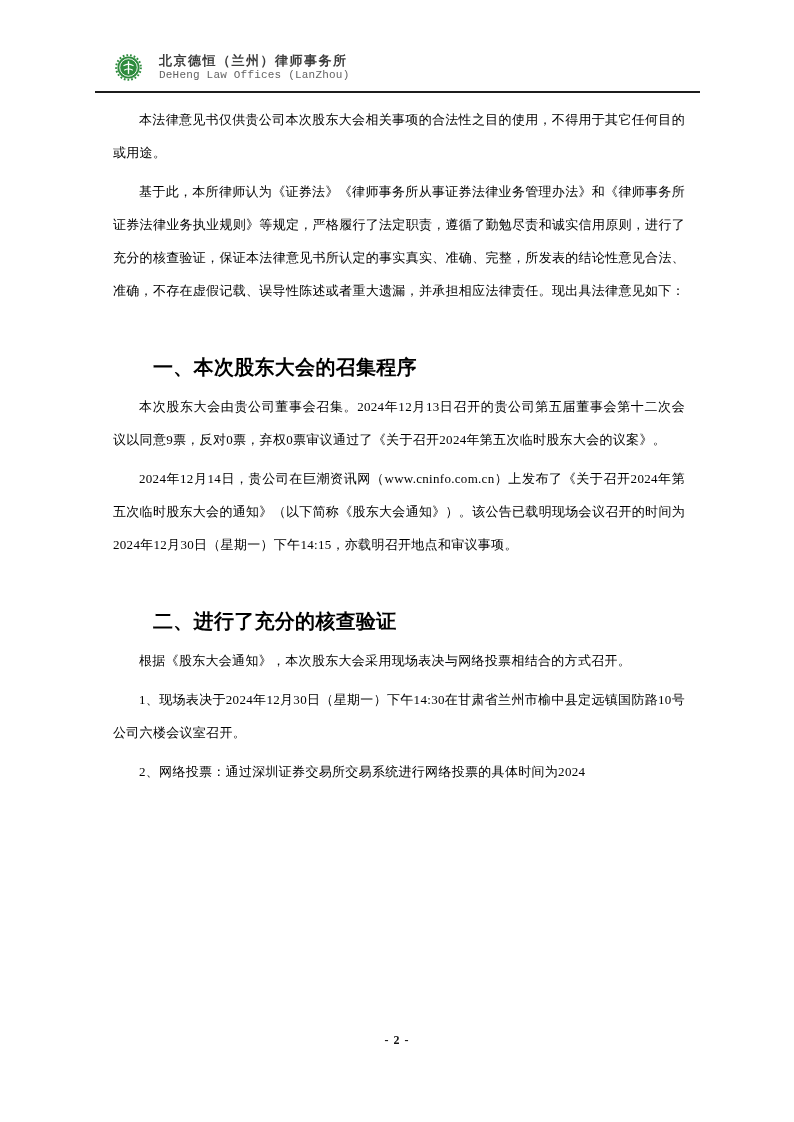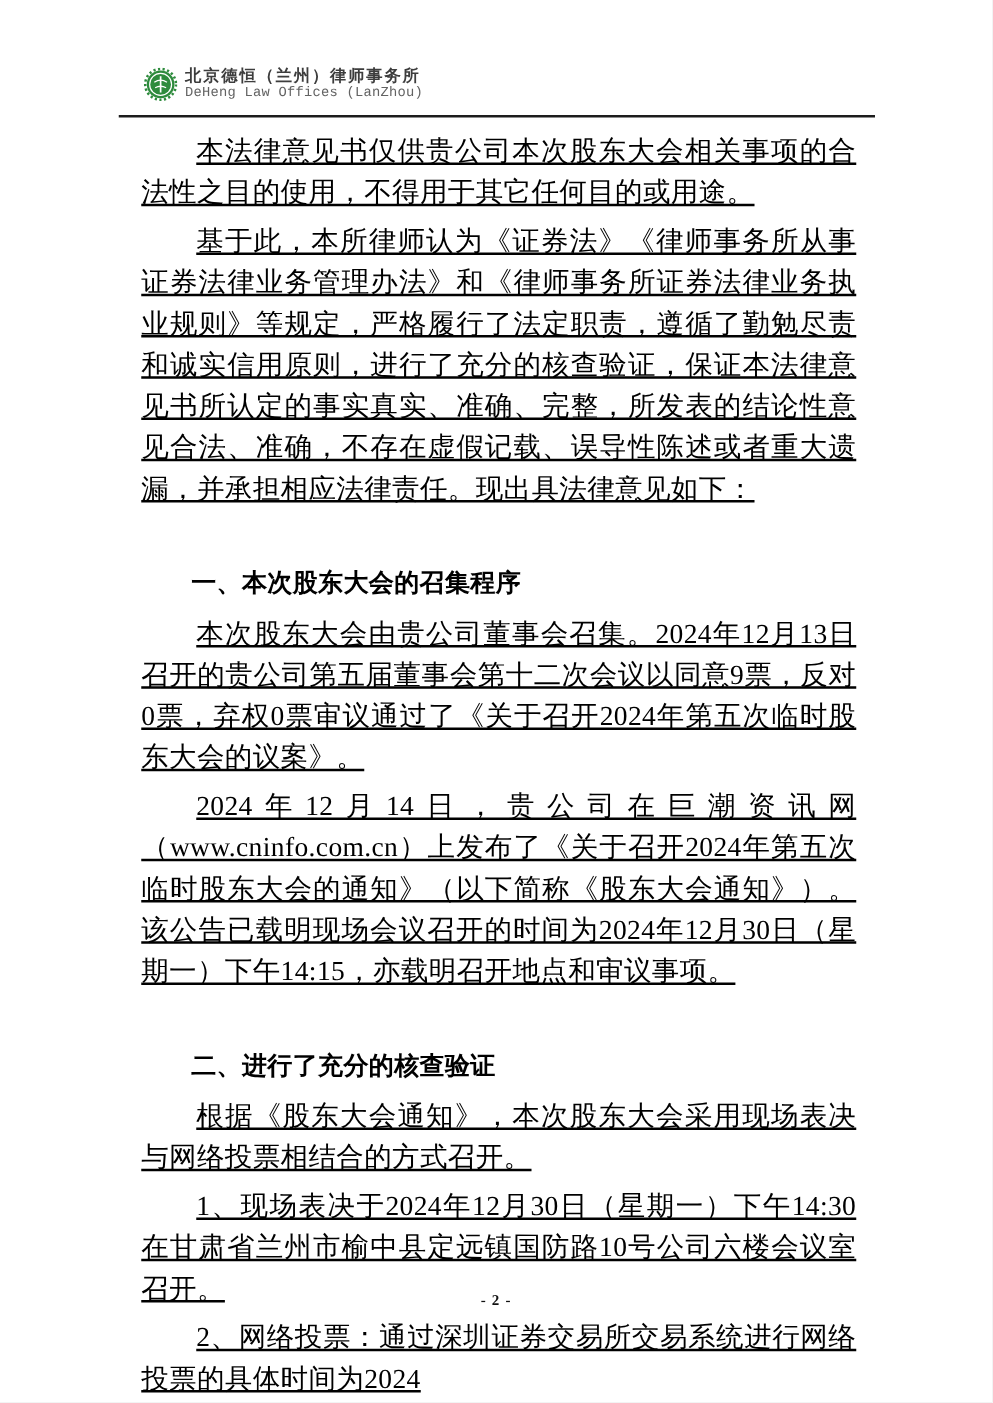"北京德恒（兰州）律师事务所" .brand { gap: 6px -> 17px }
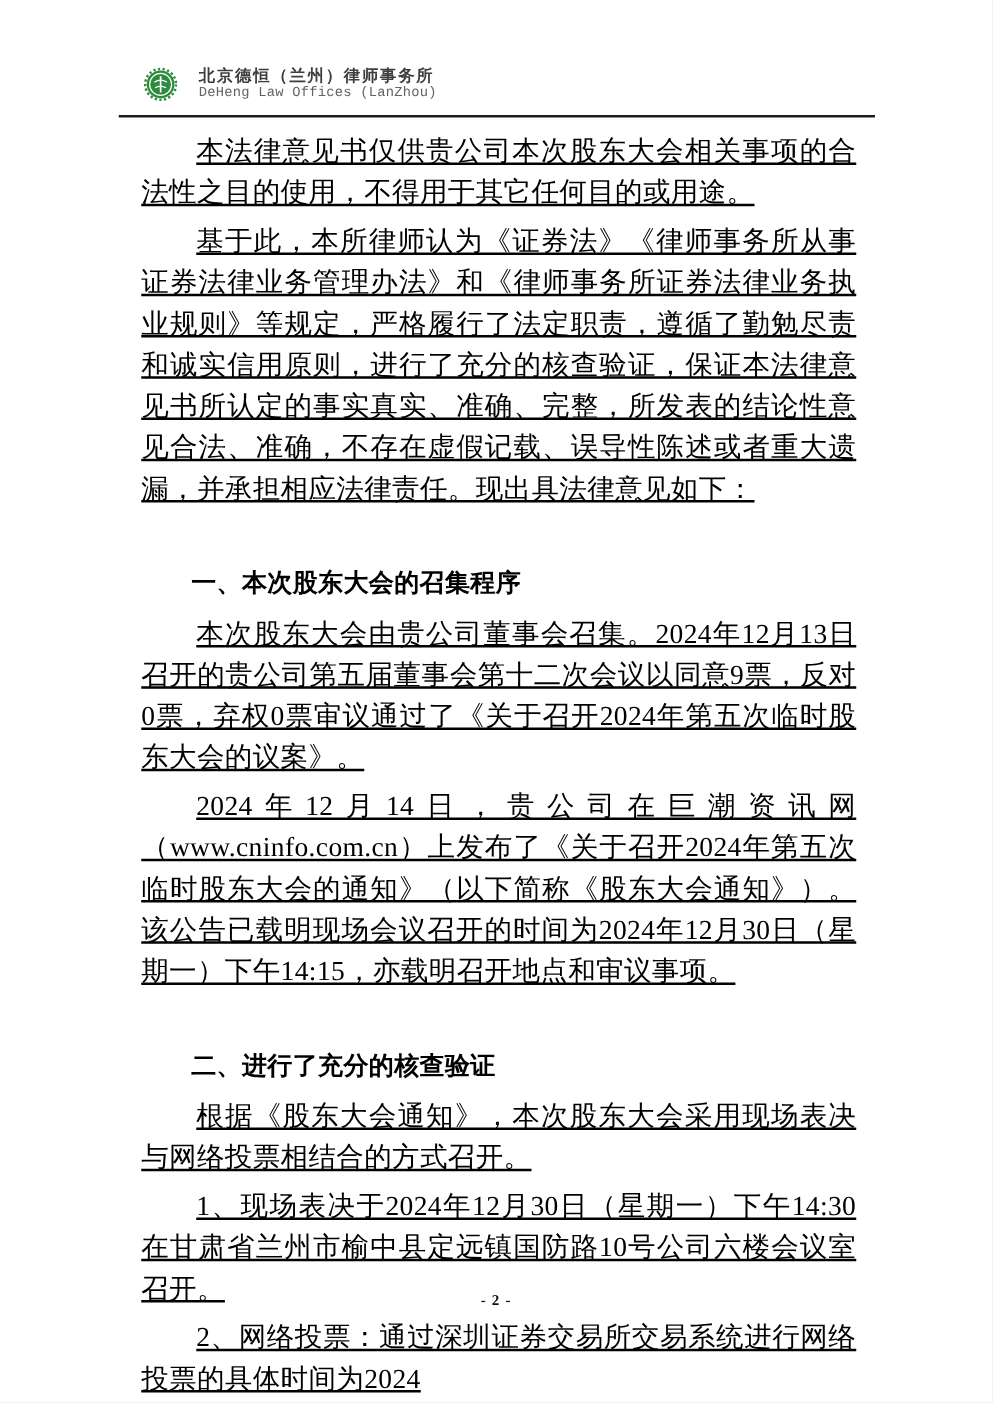"本法律意见书仅供贵公司本次股东大会相关事项的合法性之目的使用，不得用于其它任何目" .para { font-size: 22px -> 13px; text-decoration: underline -> none }
